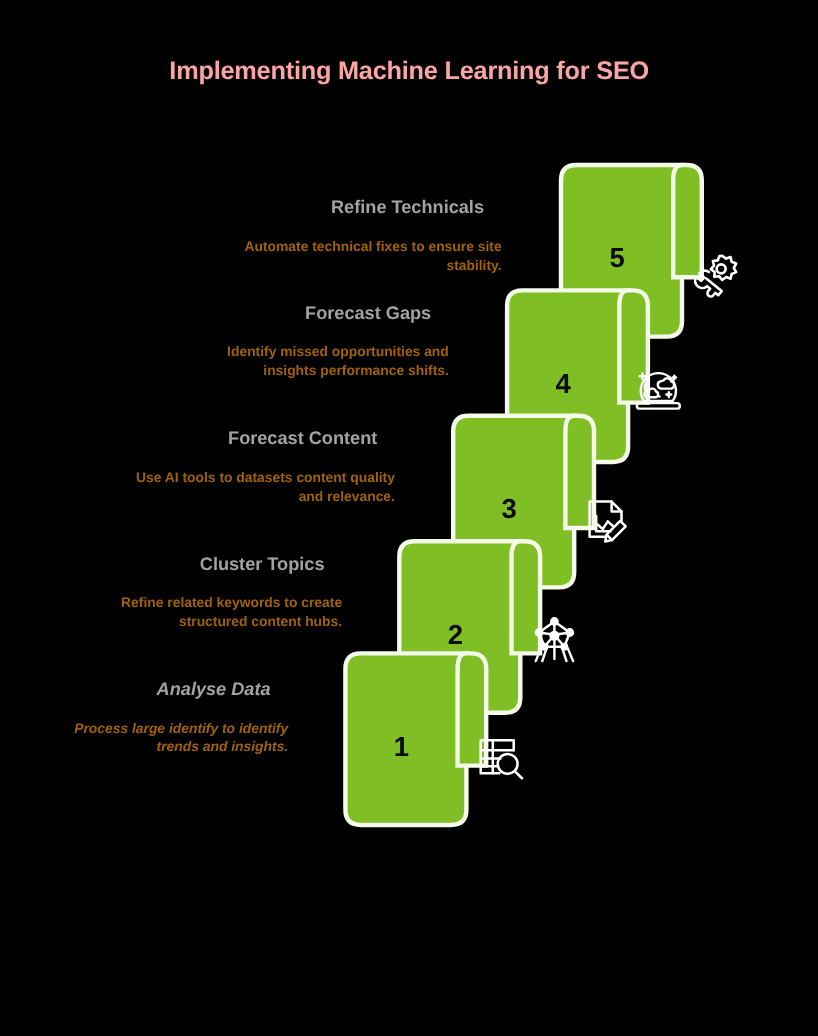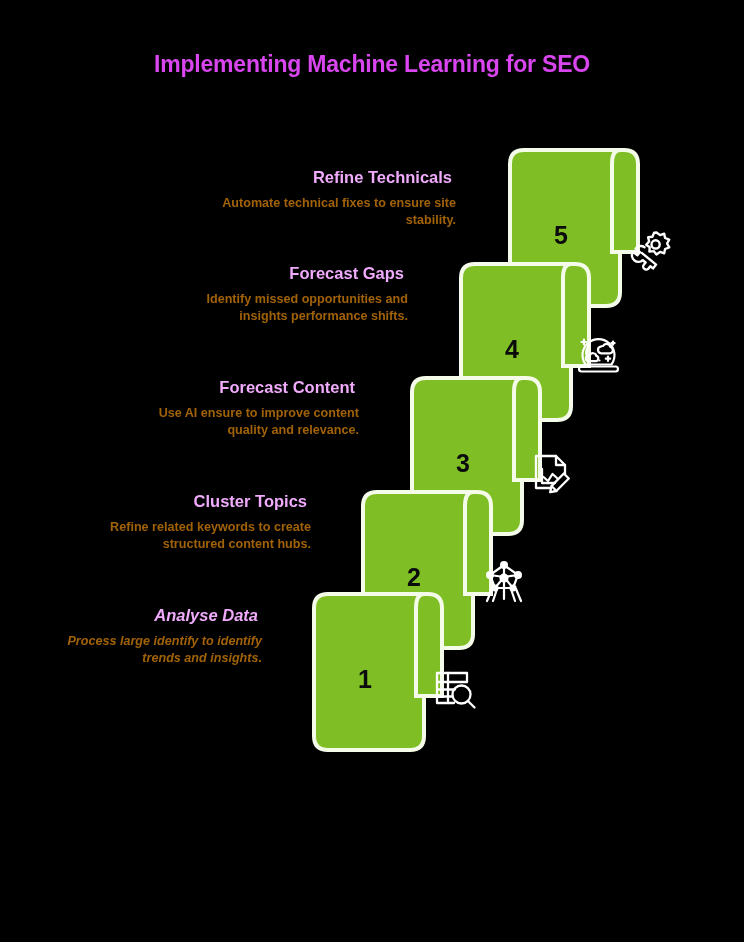"Implementing Machine Learning for SEO" #page-title { color: #d946ef -> #fca5a5 }
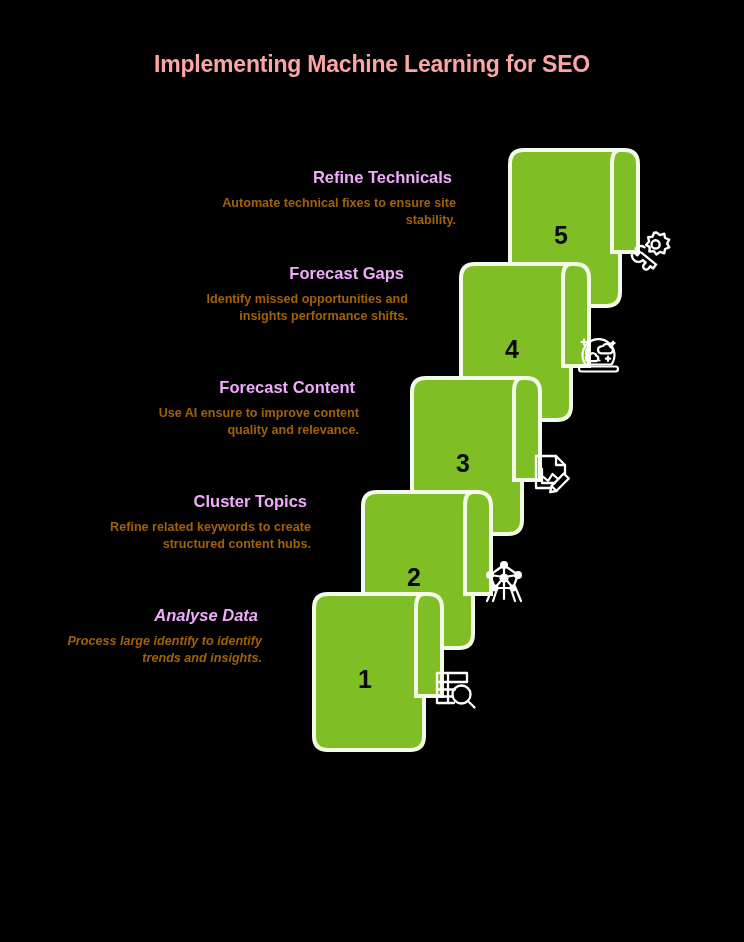"Refine Technicals" .step-label { color: #f0abfc -> #a3a3a3; margin: 4px -> 16px }
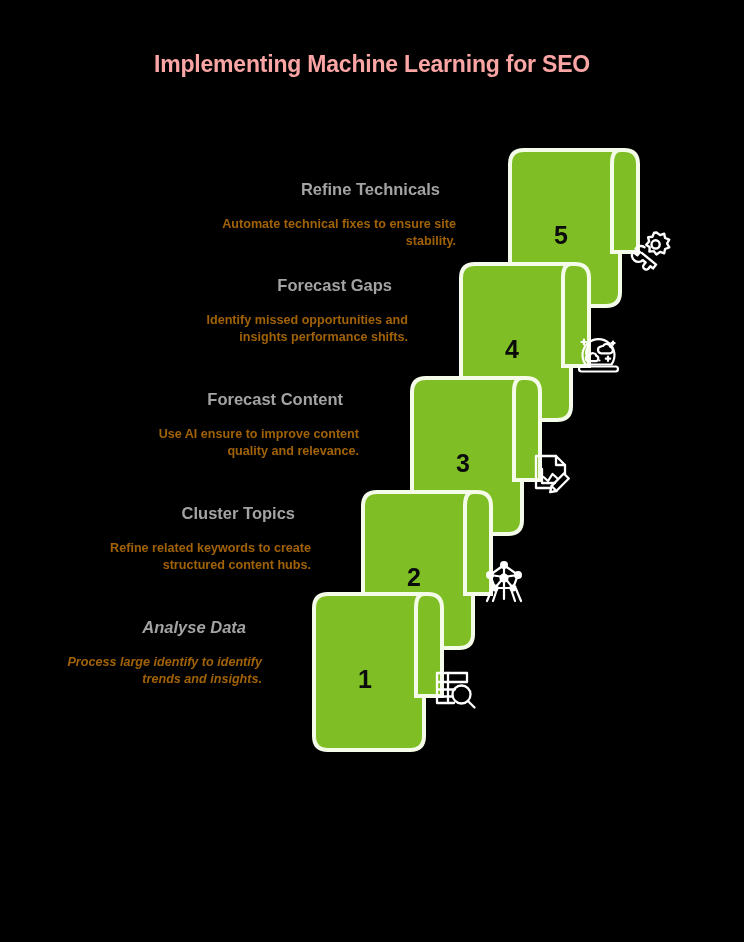"Use AI ensure to improve" div.step-desc { text: ensure to improve -> tools to datasets }
